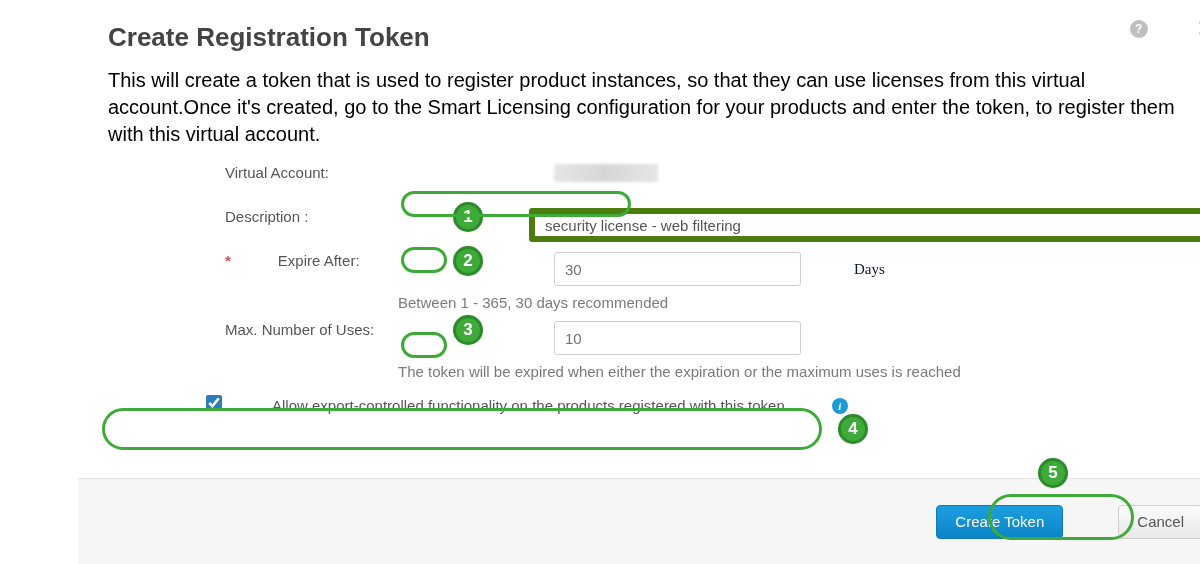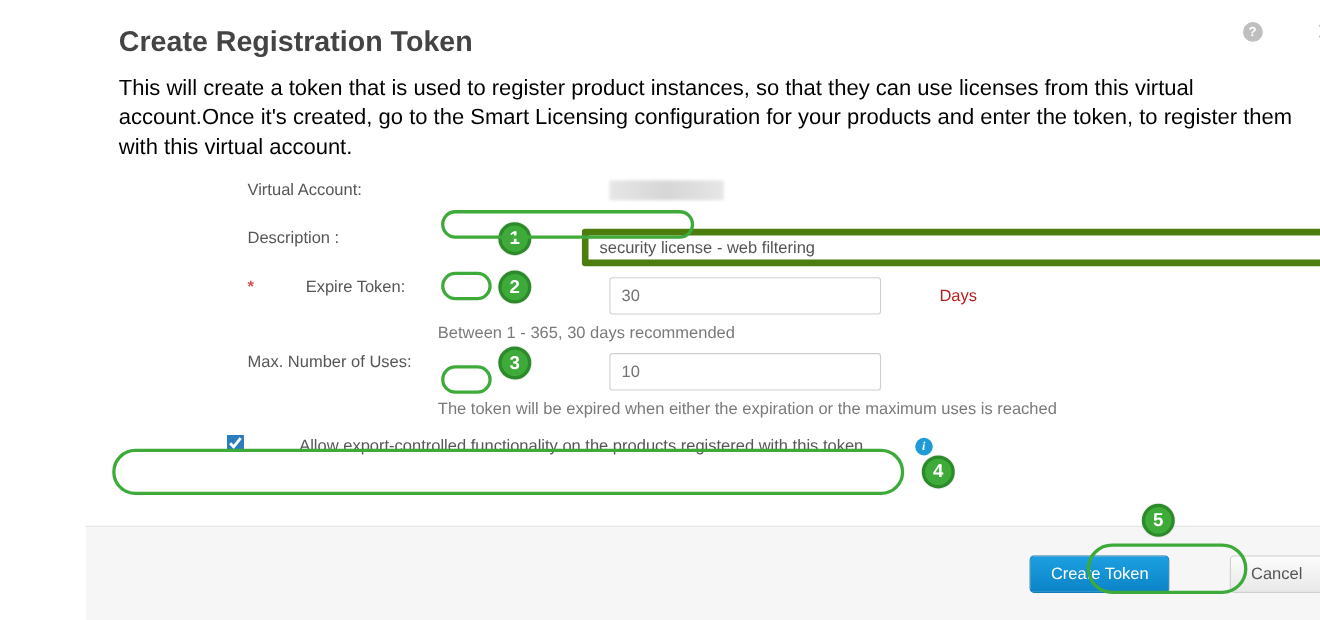"Expire Token:" span { text: Token -> After }
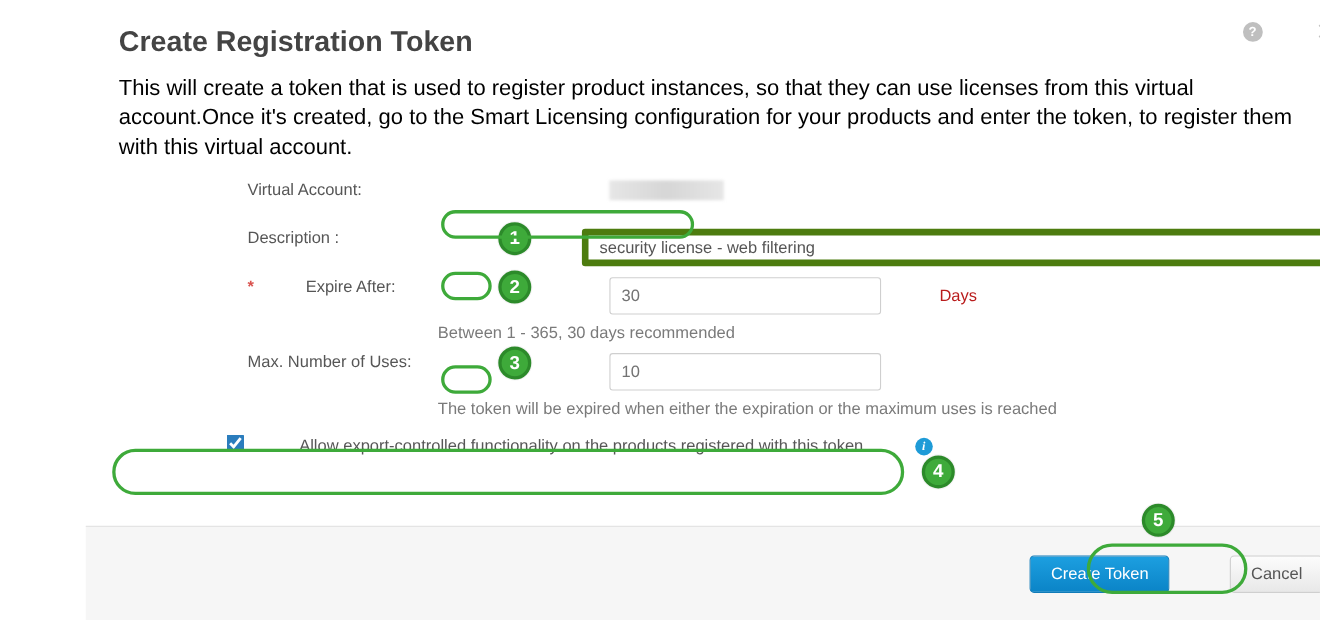"Days" .days-label { color: #b91c1c -> #0f172a; font-family: none -> Liberation Serif, serif }
